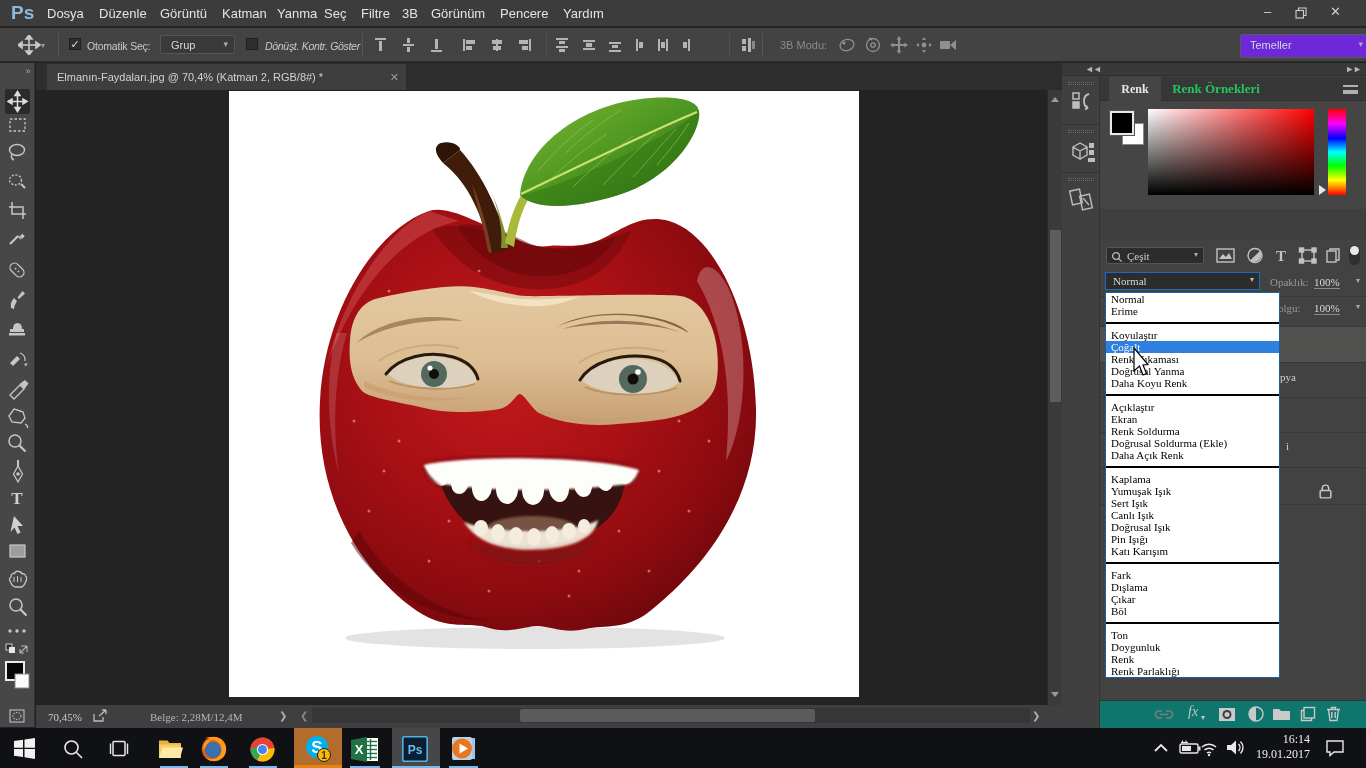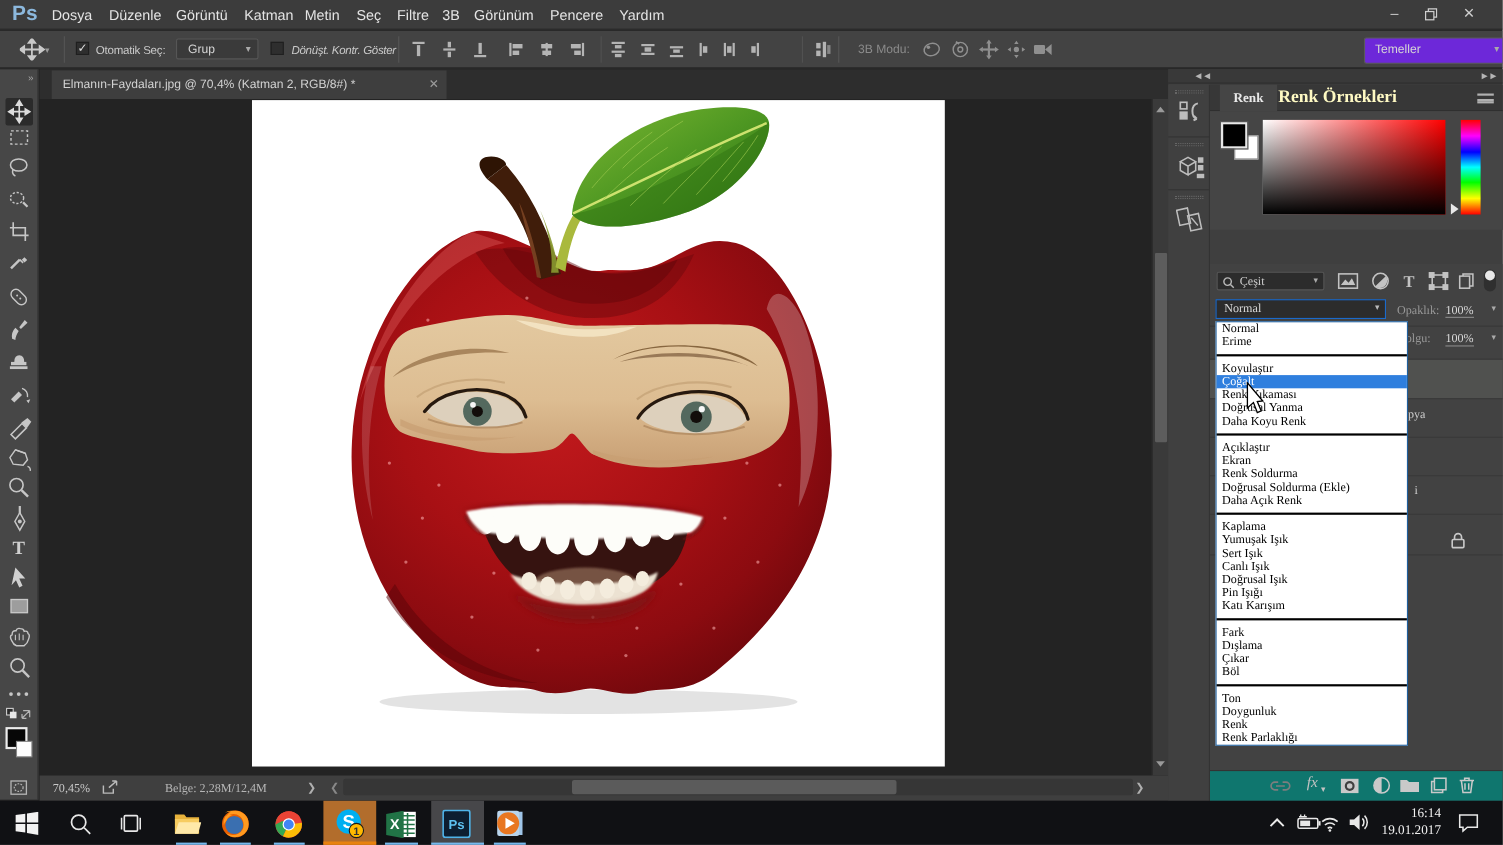"Metin" span.mi { text: Metin -> Yanma }
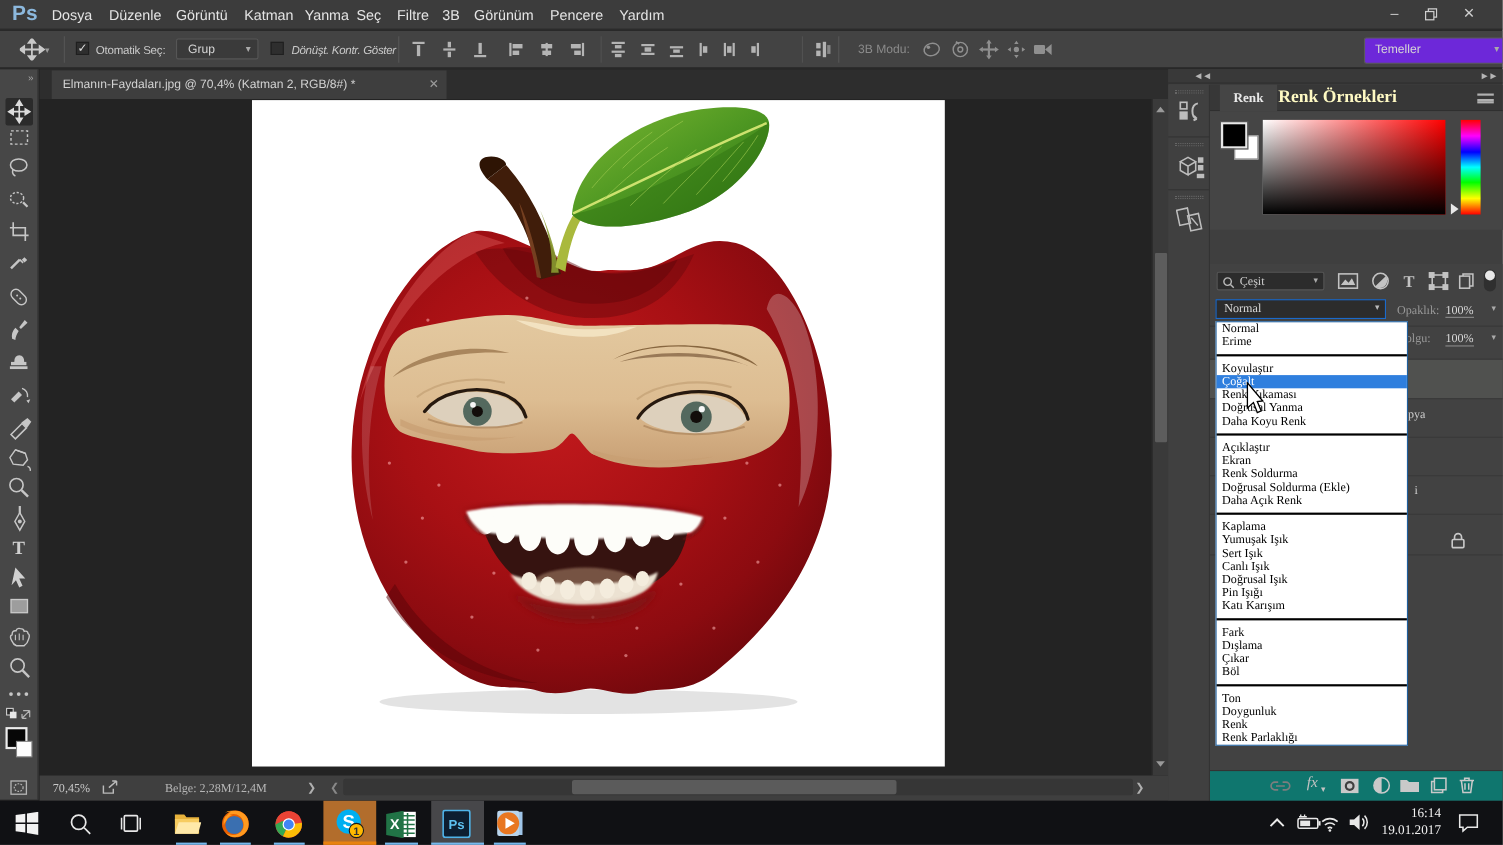"Renk Örnekleri" div { color: #fef9c3 -> #22c55e; font-size: 16px -> 13px }
